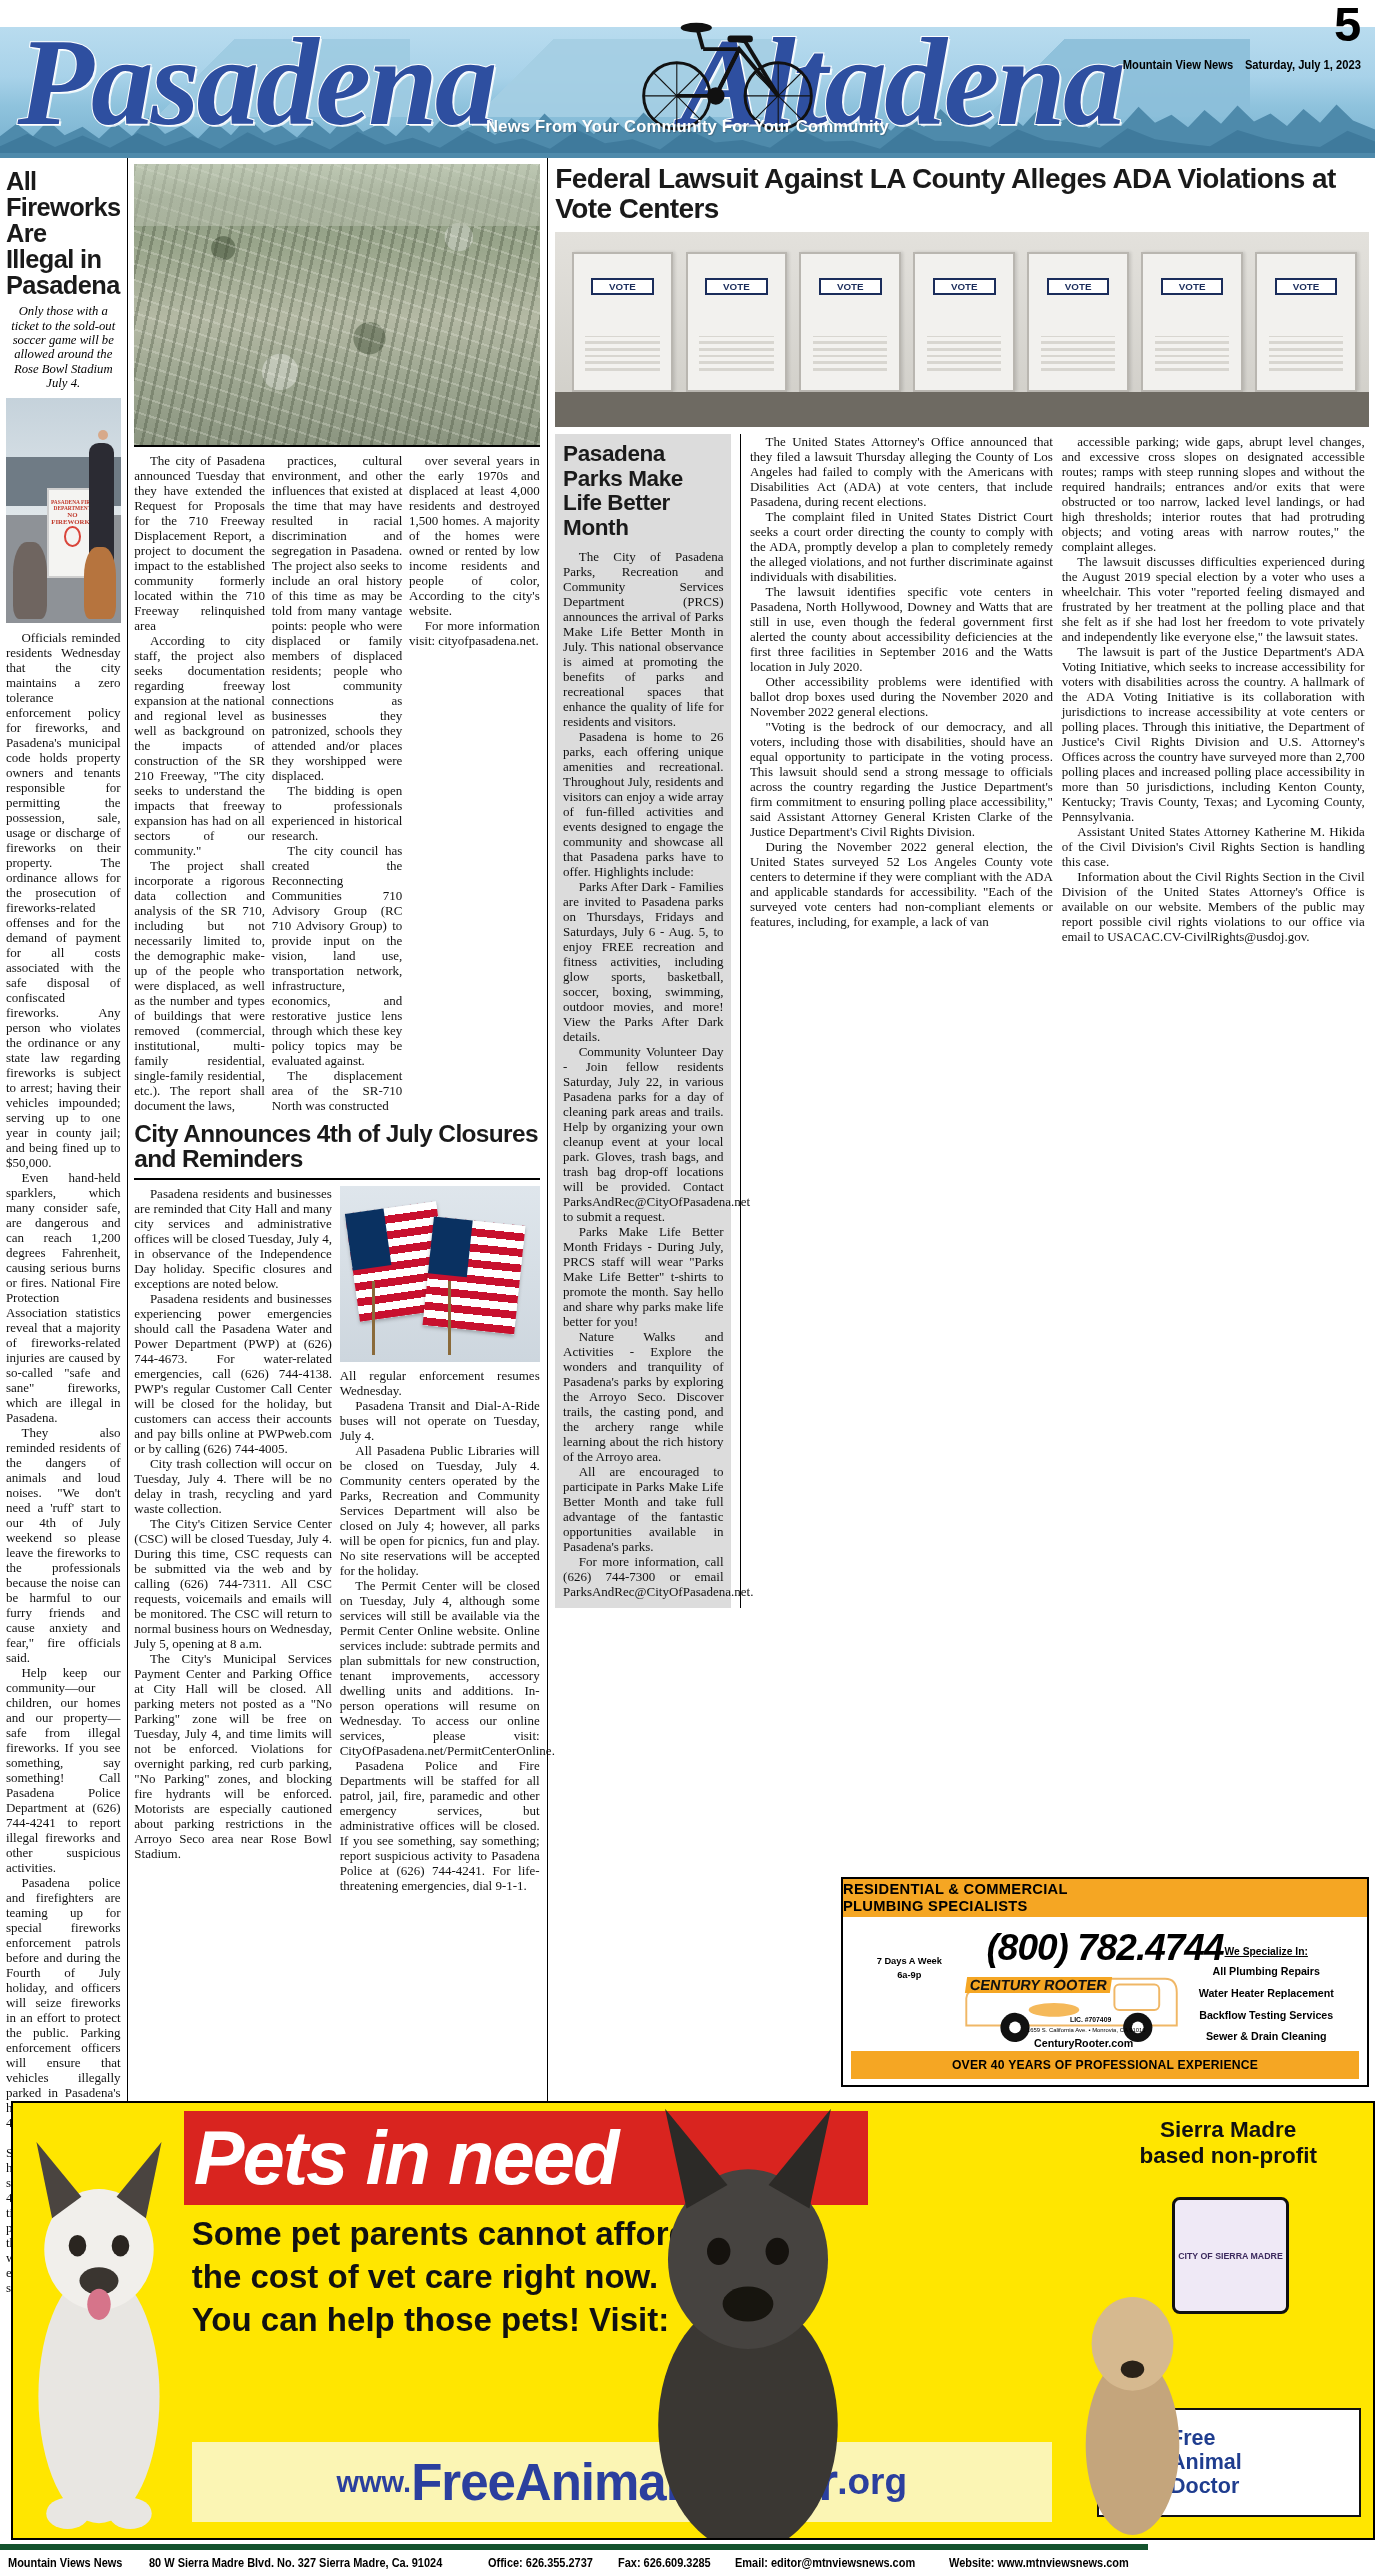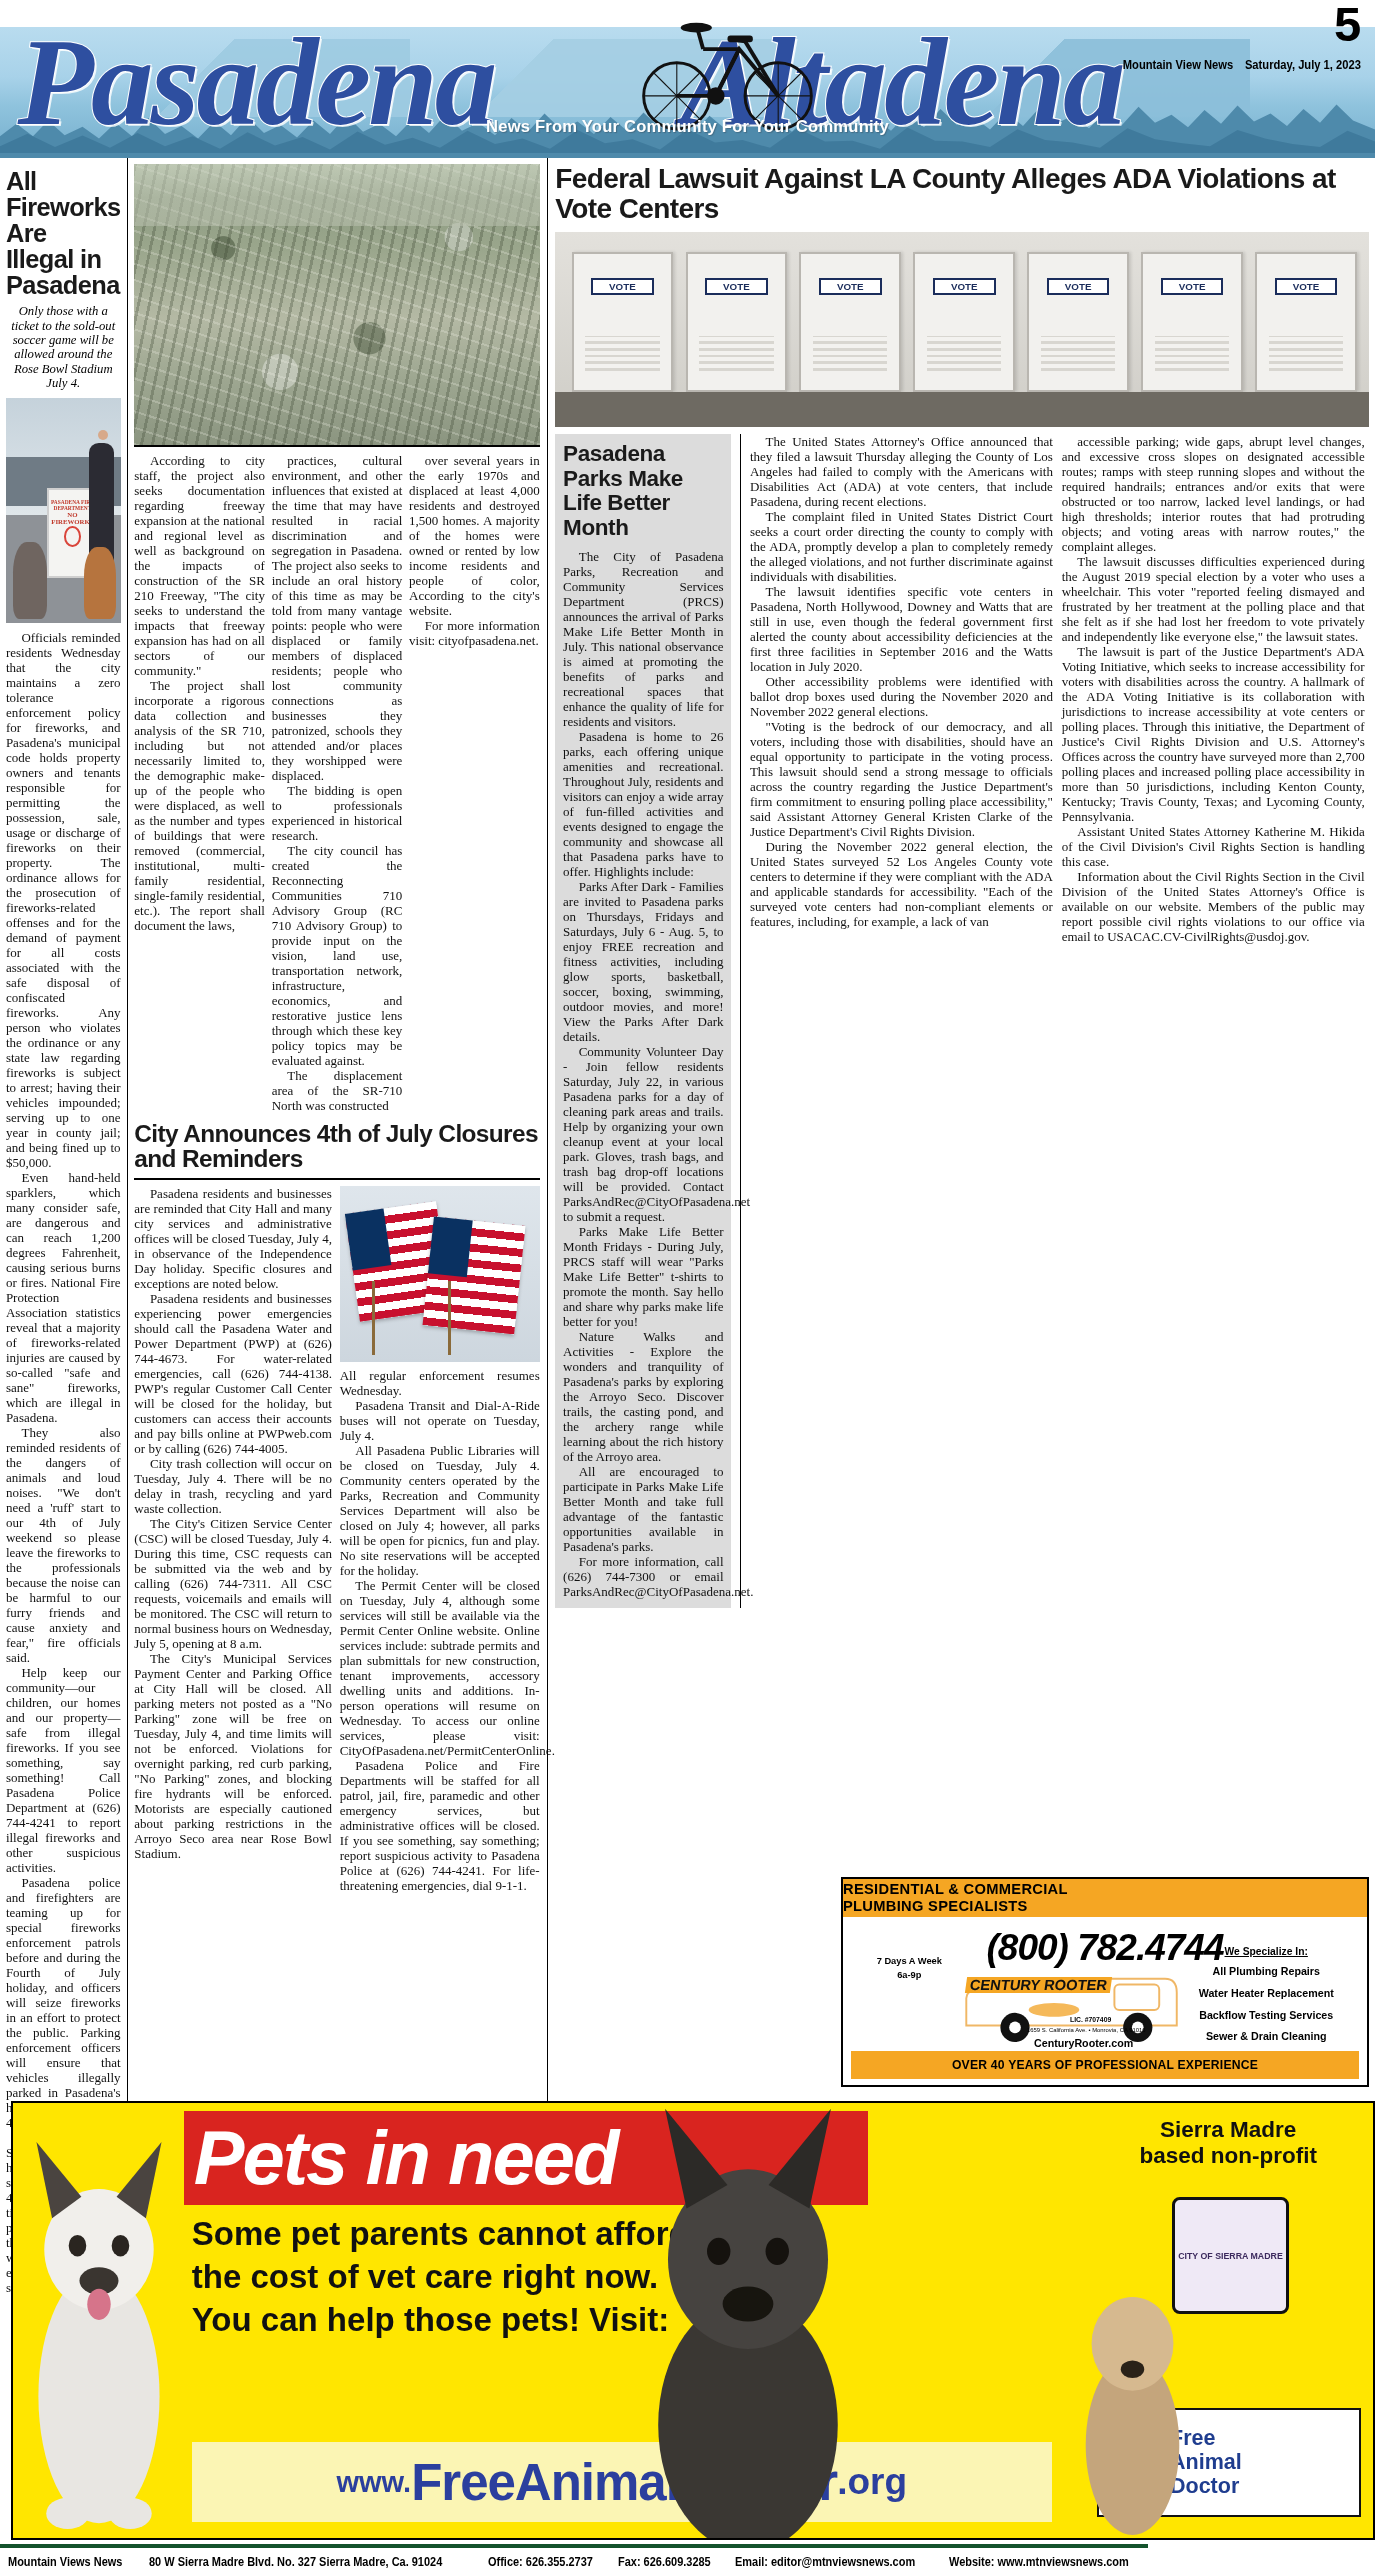"The city of Pasadena announced" p { html: none -> <p>The city of Pasadena announced Tuesday that they have extended the Request for Proposals for the 710 Freeway Displacement Report, a project to document the impact to the established community formerly located within the 710 Freeway relinquished area</p> }
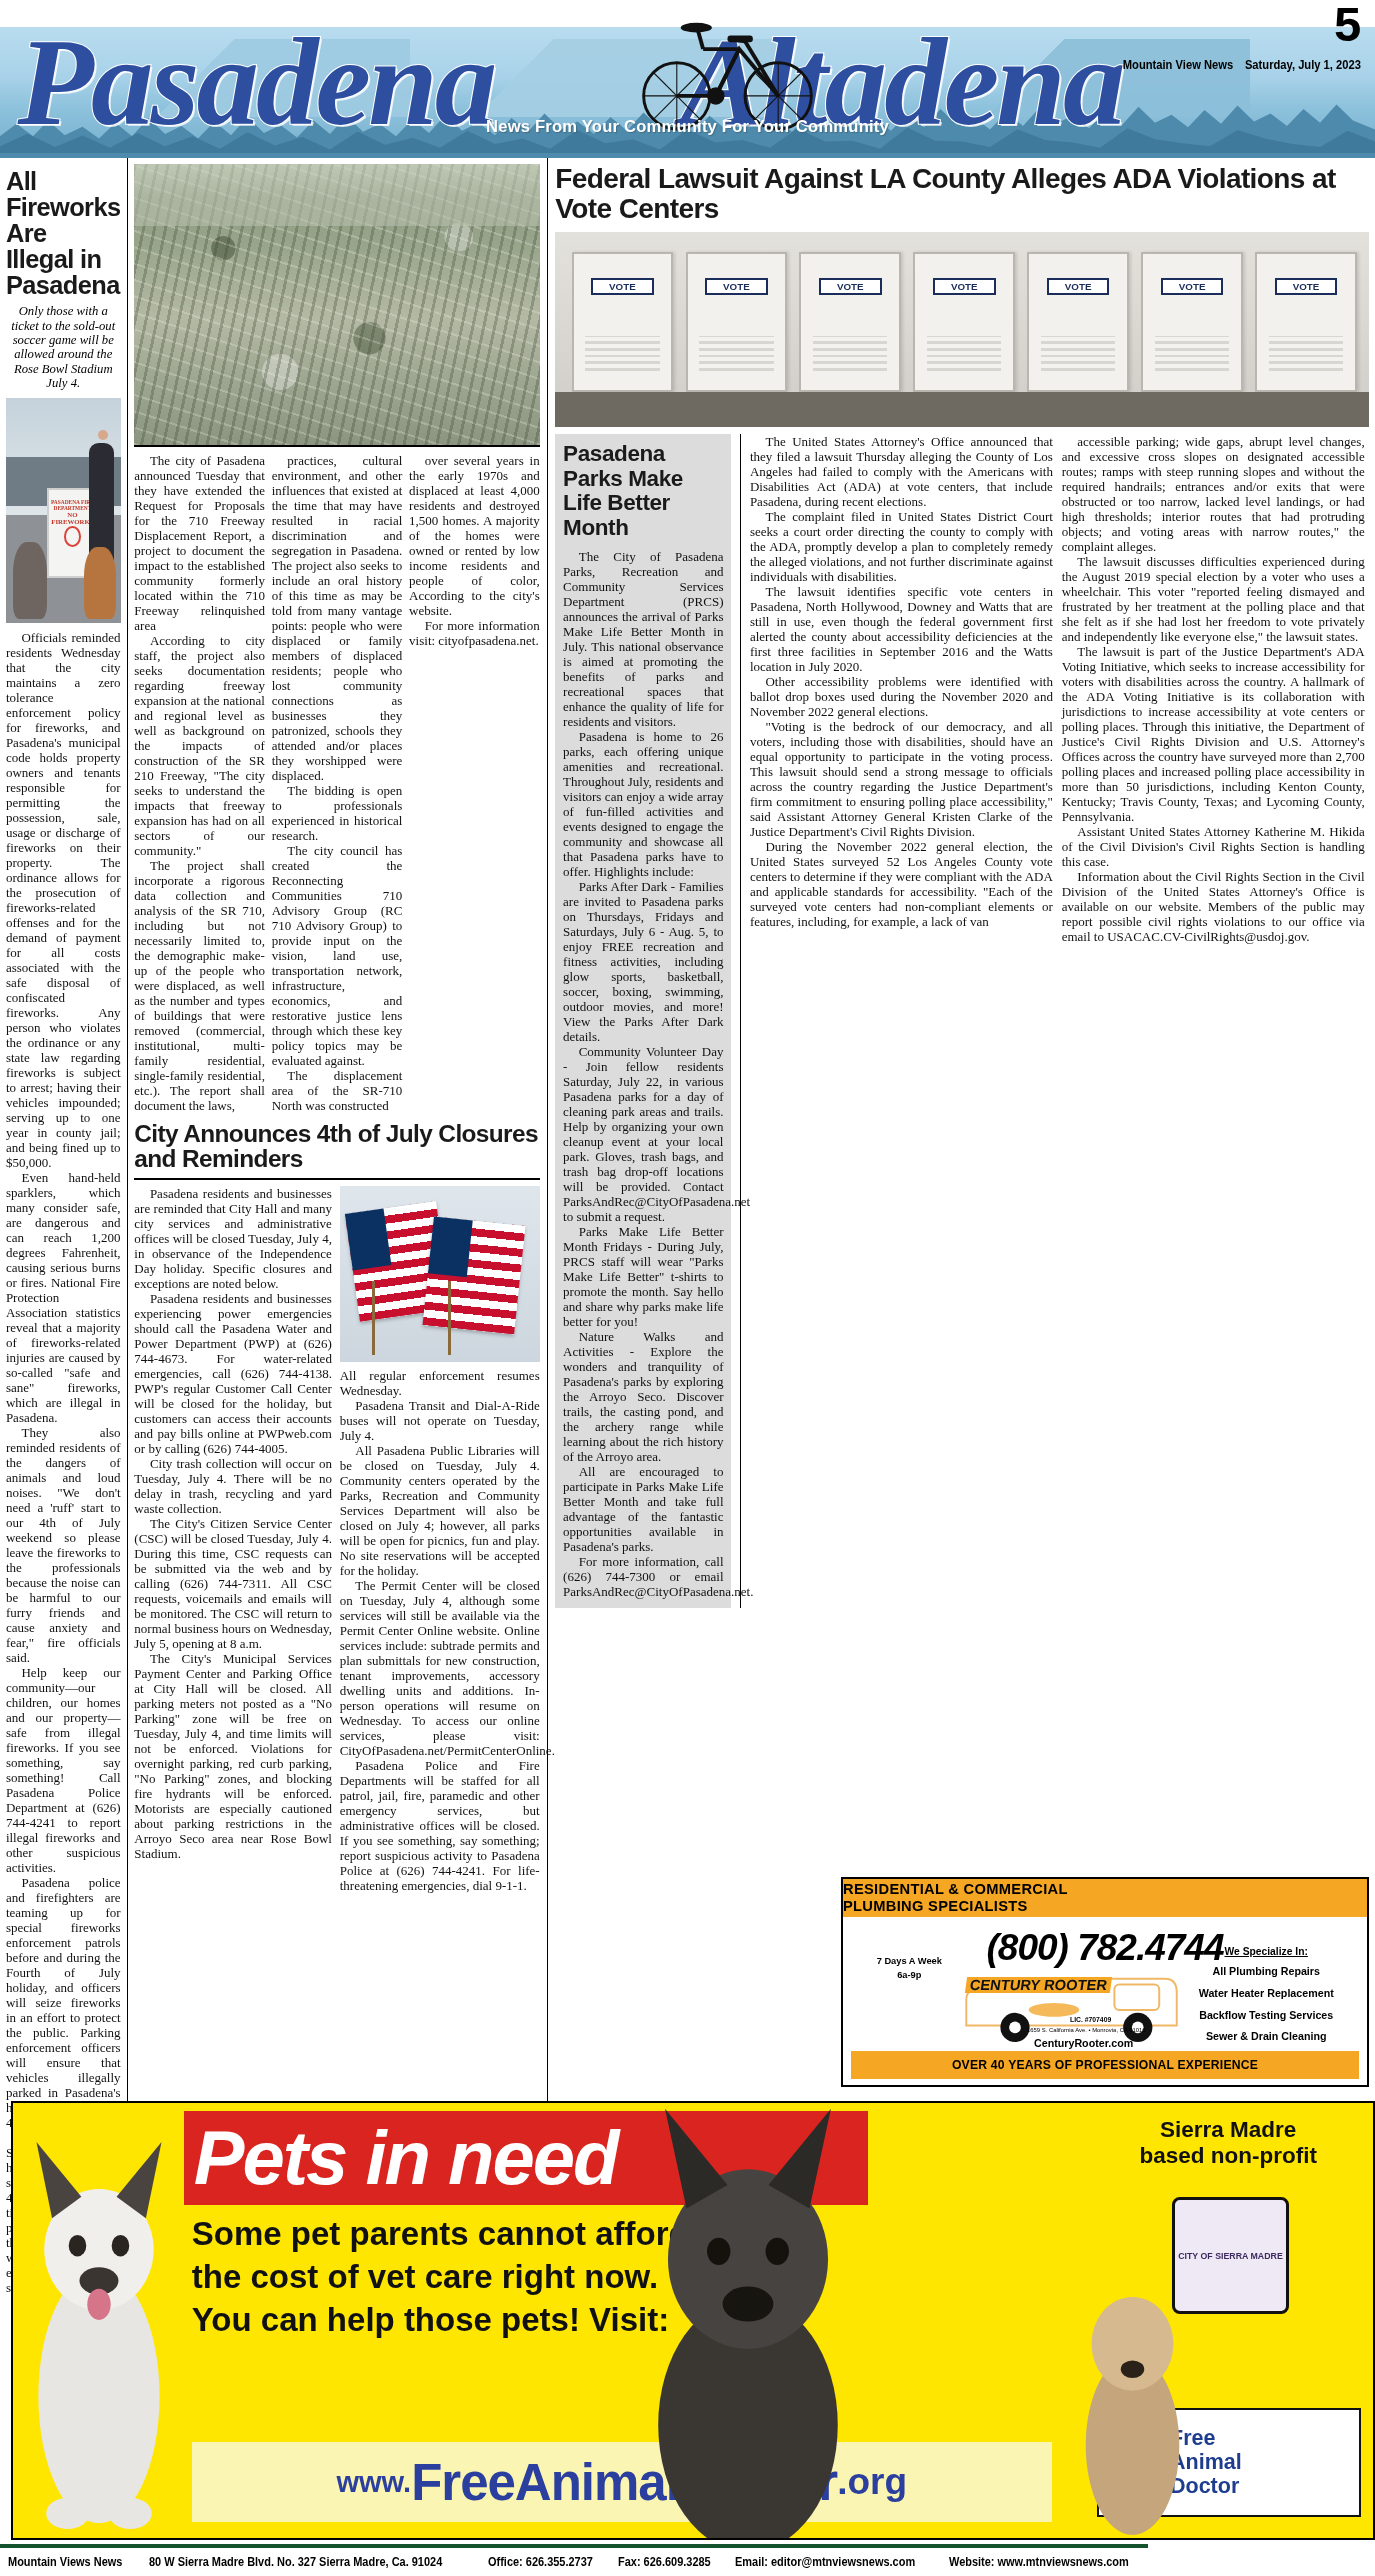"Mountain Views News" #footer { border-top: 4px solid #14532d -> 6px solid #14532d }
